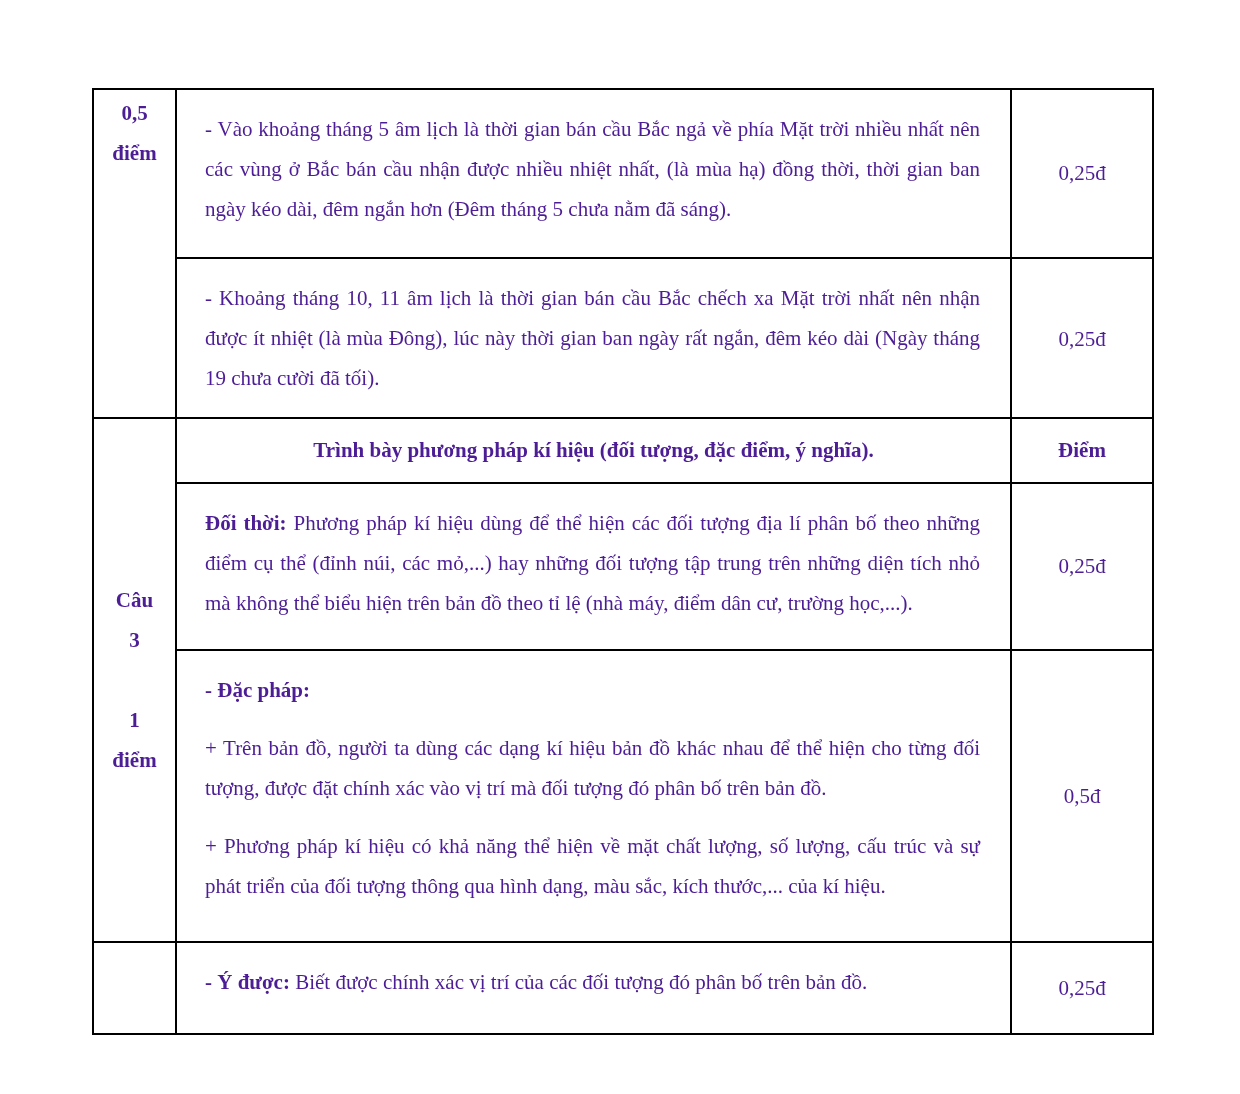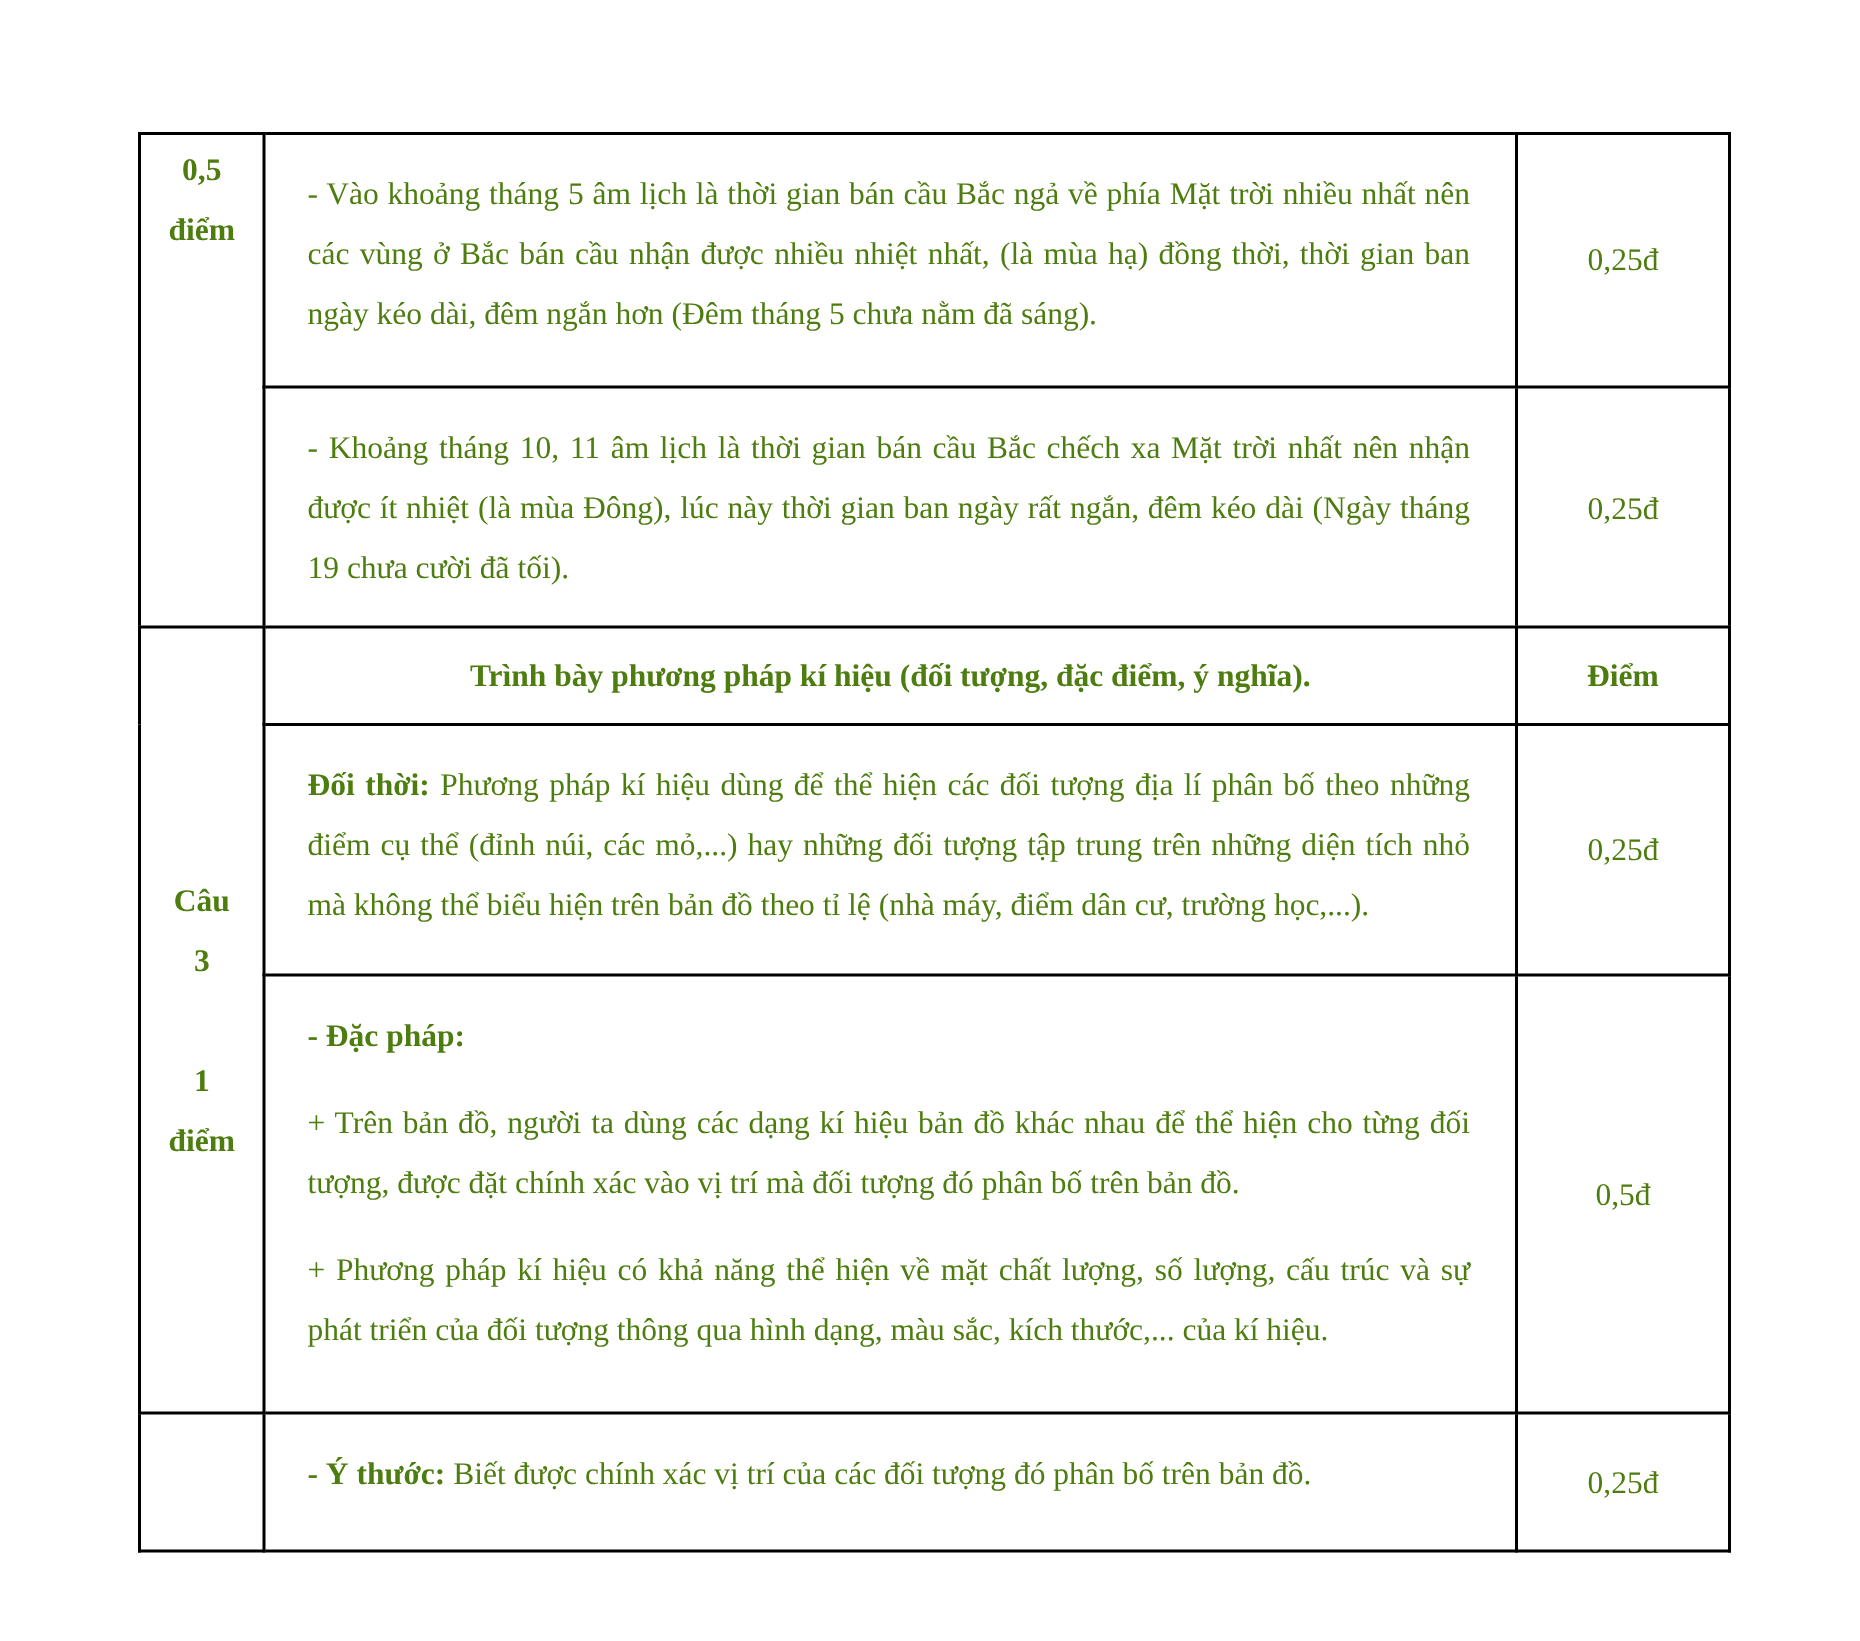"0,5" .page { color: #4d7c0f -> #4c1d95 }
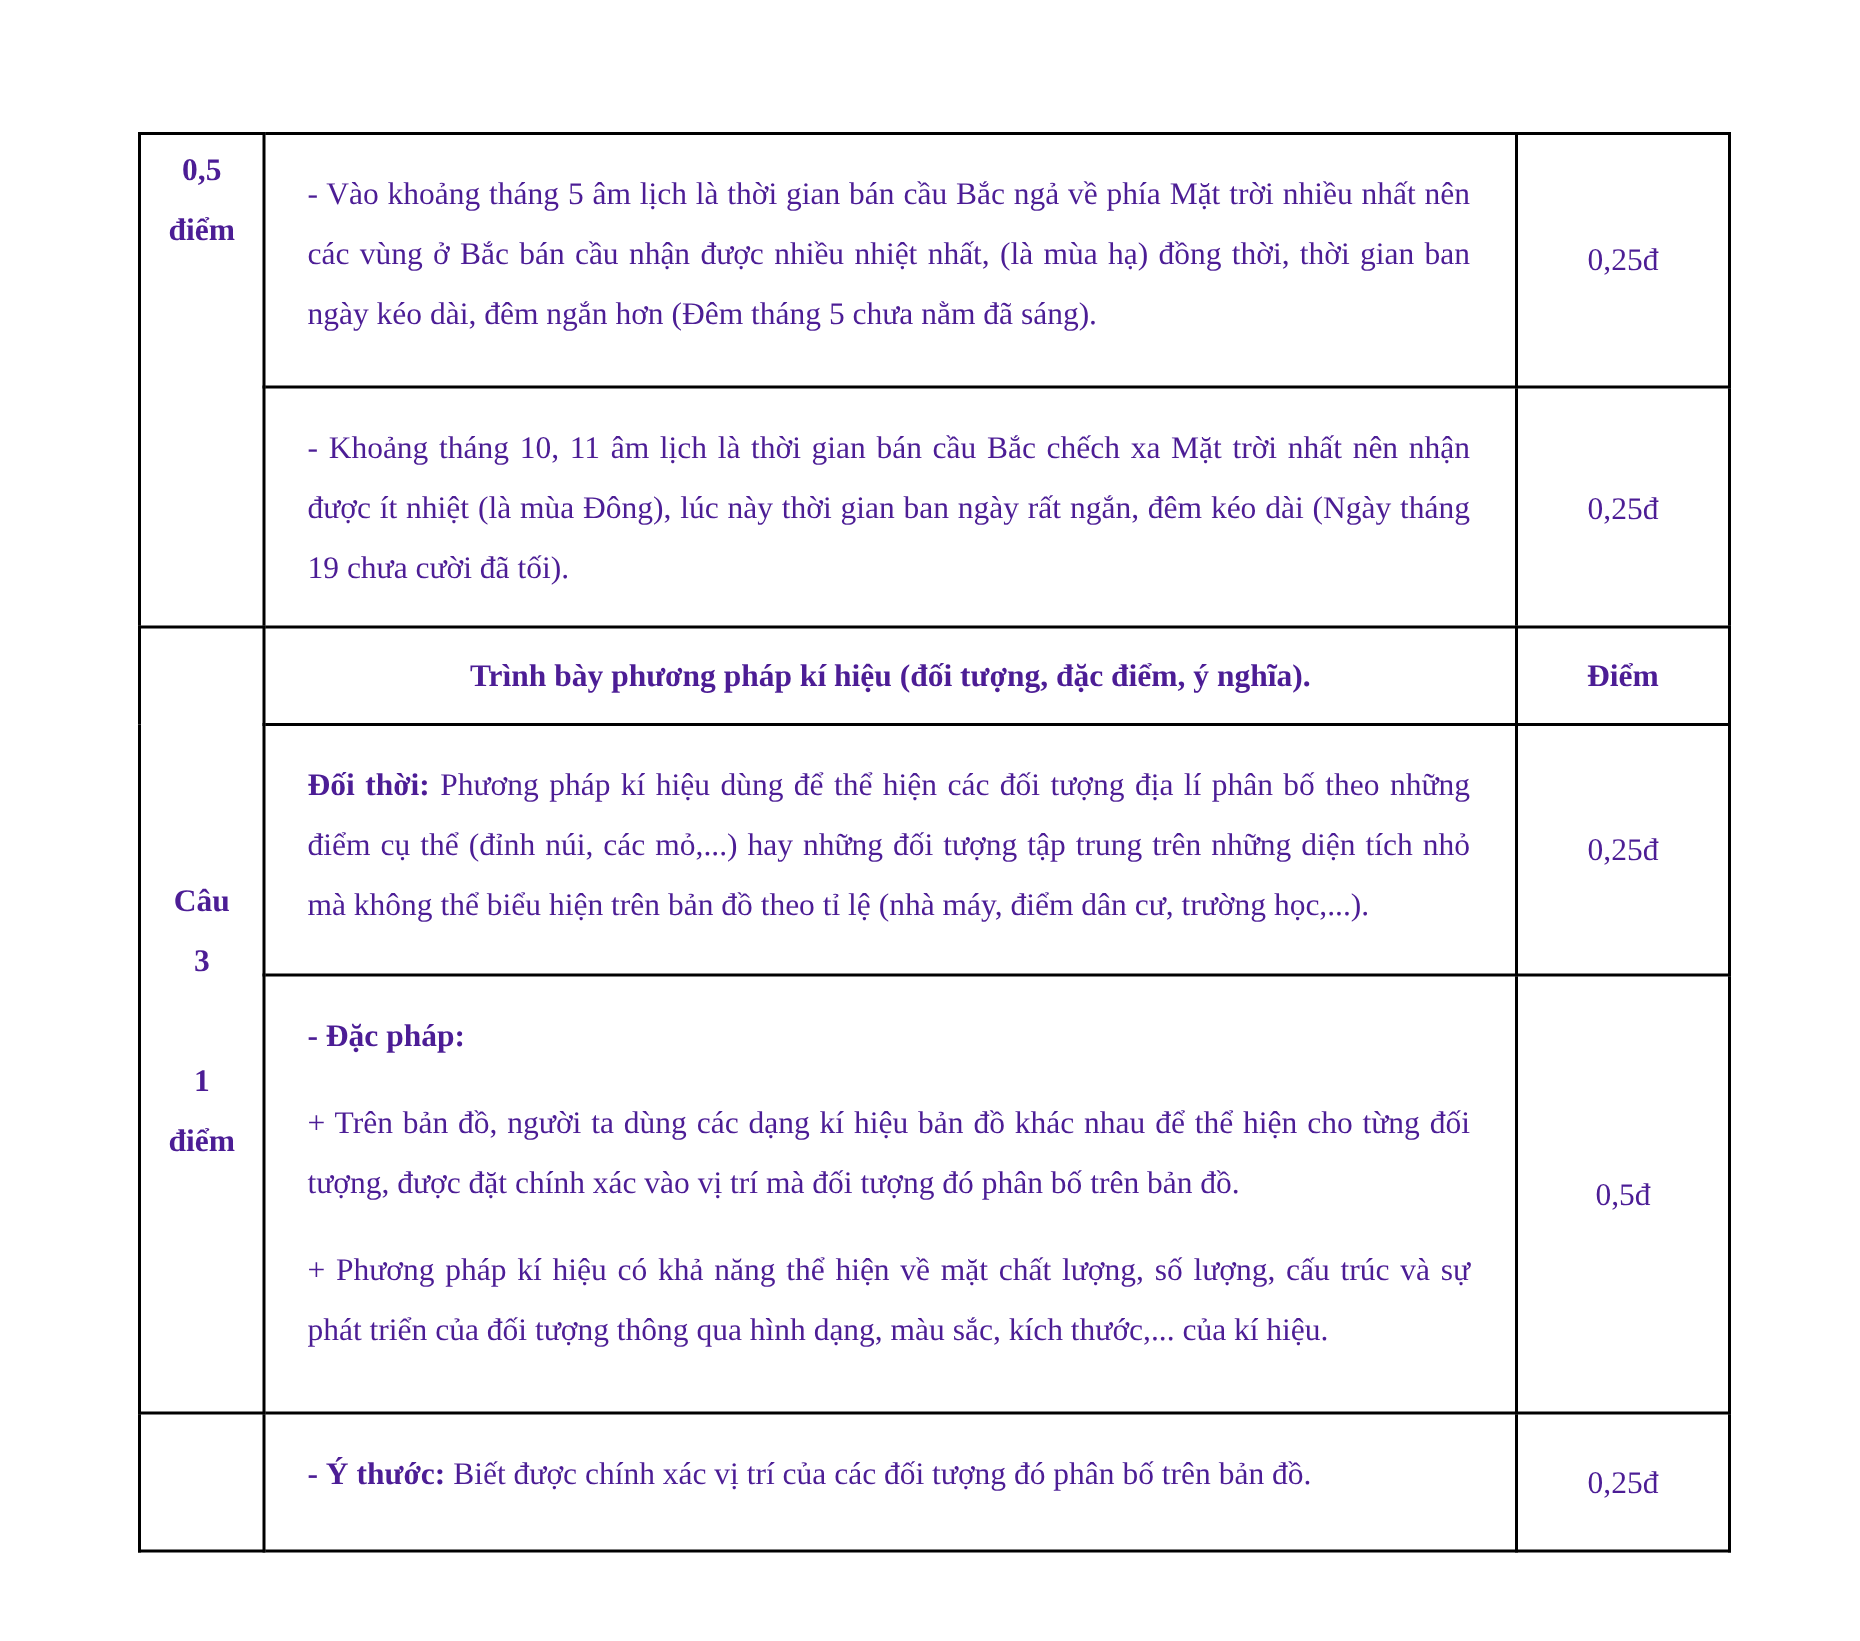"- Ý thước:" span.bold { text: thước -> được }
